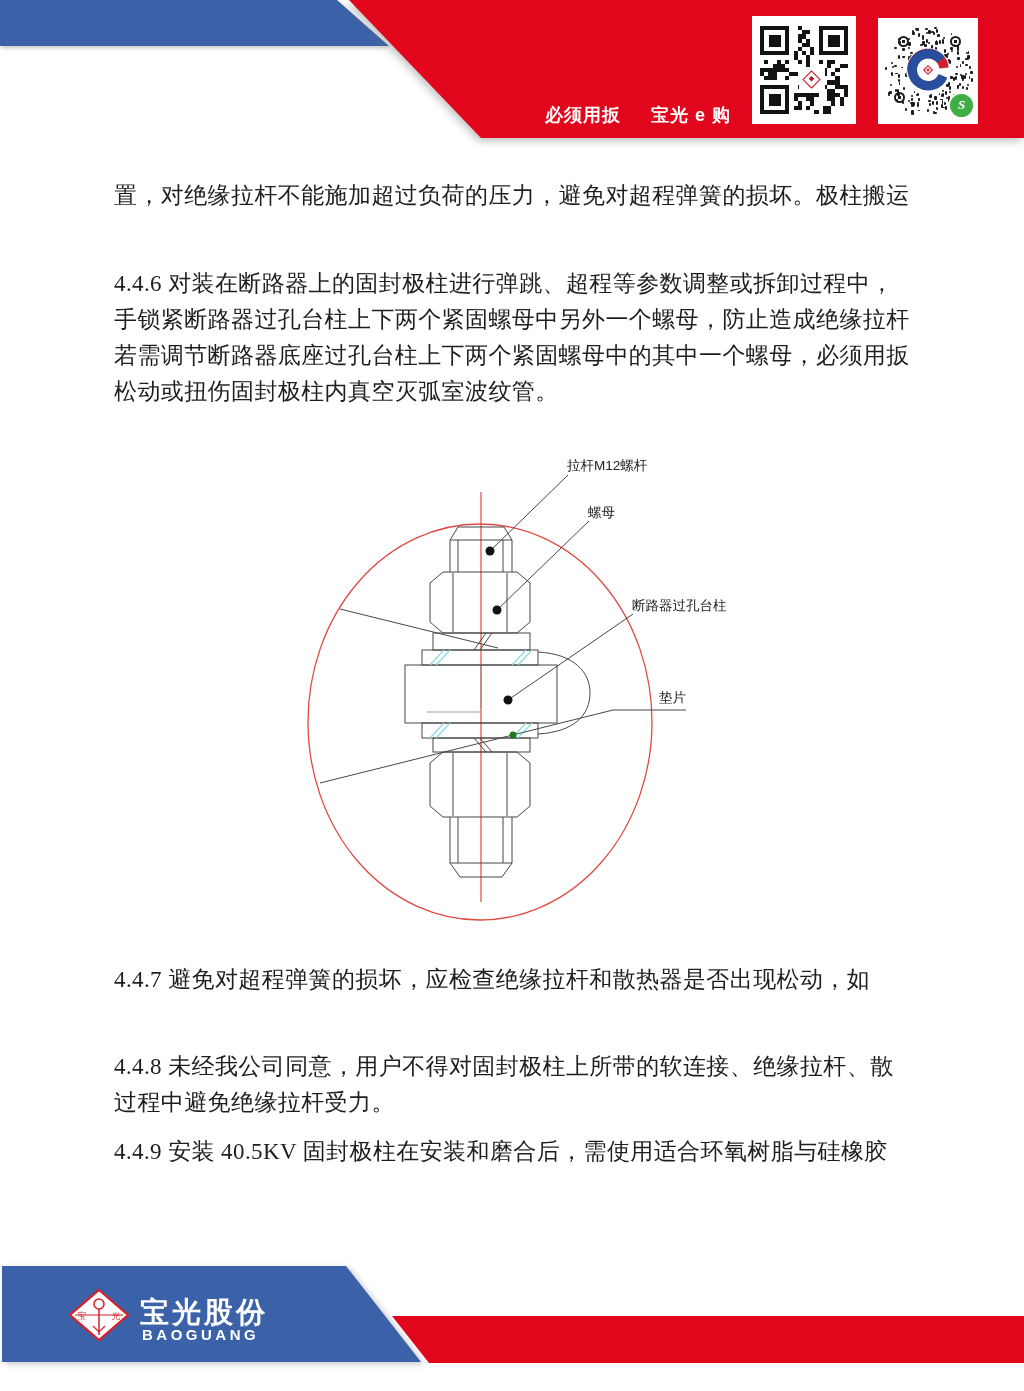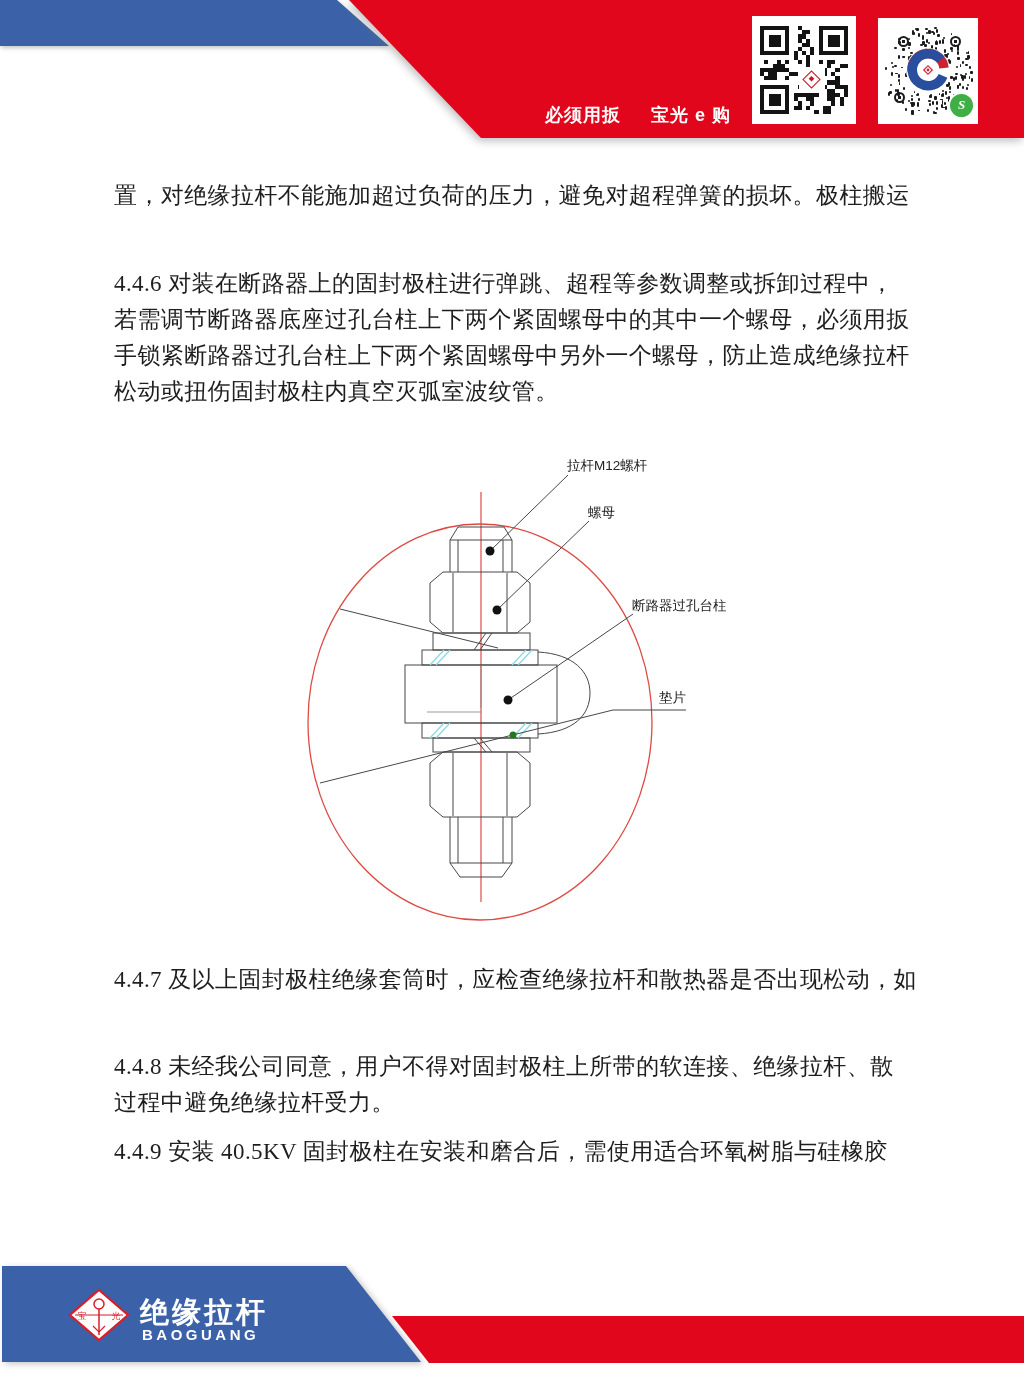"若需调节断路器底座过孔台柱上下两个紧固螺母中的其中一个螺母，必须用扳" div { order: before "手锁紧断路器过孔台柱上下两个紧固螺母中另外一个螺母，防止造成绝缘拉杆" -> after "手锁紧断路器过孔台柱上下两个紧固螺母中另外一个螺母，防止造成绝缘拉杆" }
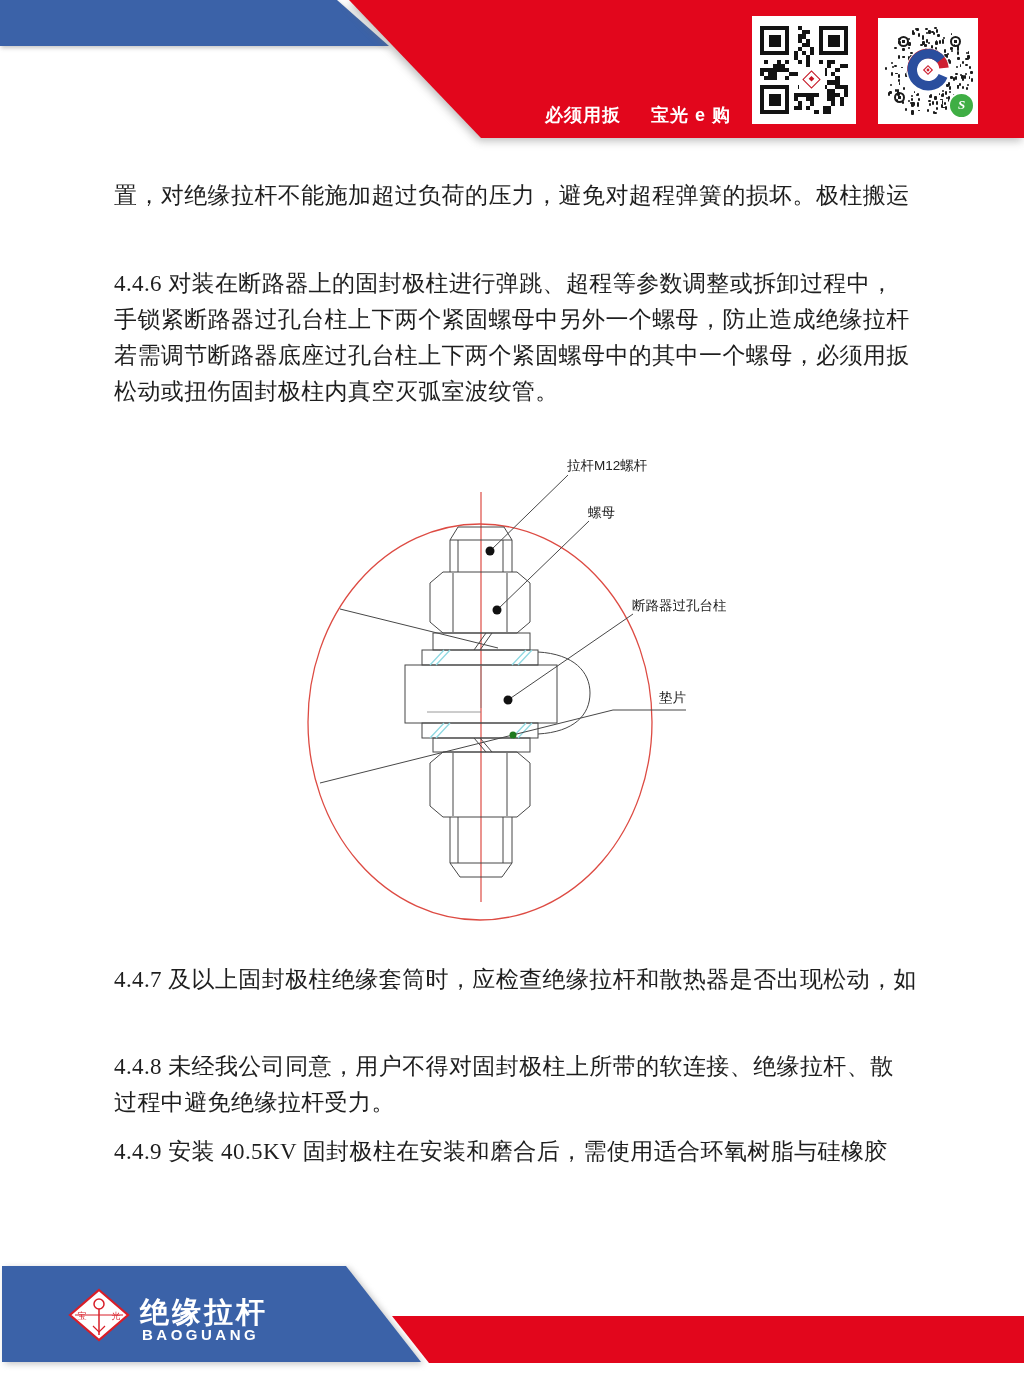"4.4.7 及以上固封极柱绝缘套筒时，应检查绝缘拉杆和散热器是否出现松动，如" div { text: 及以上固封极柱绝缘套筒时 -> 避免对超程弹簧的损坏 }
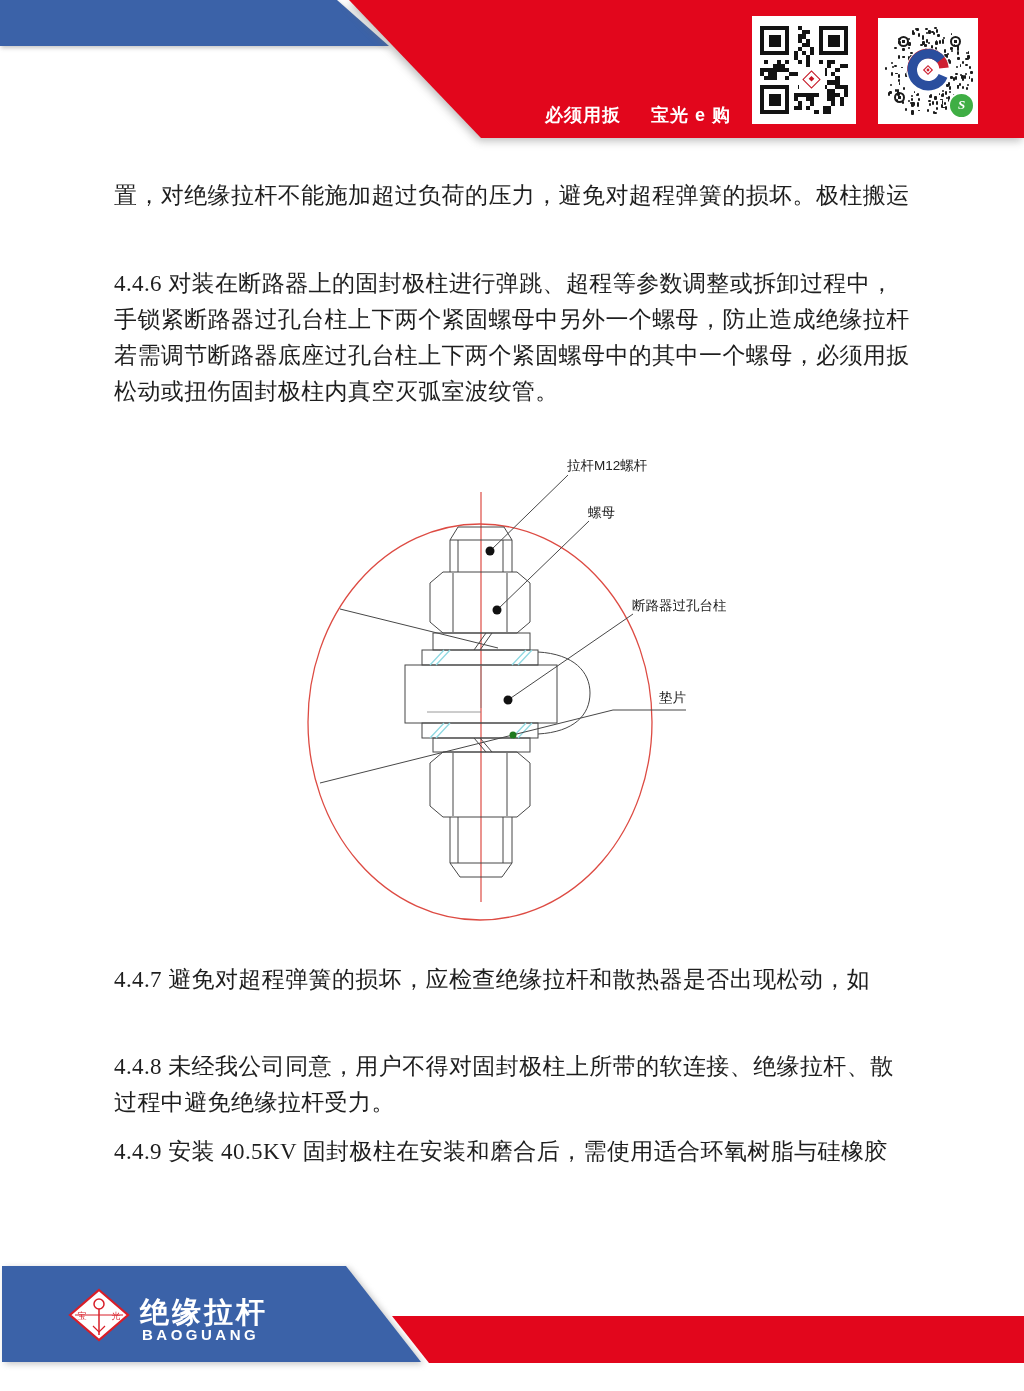"绝缘拉杆" div.co-cn { text: 绝缘拉杆 -> 宝光股份 }
